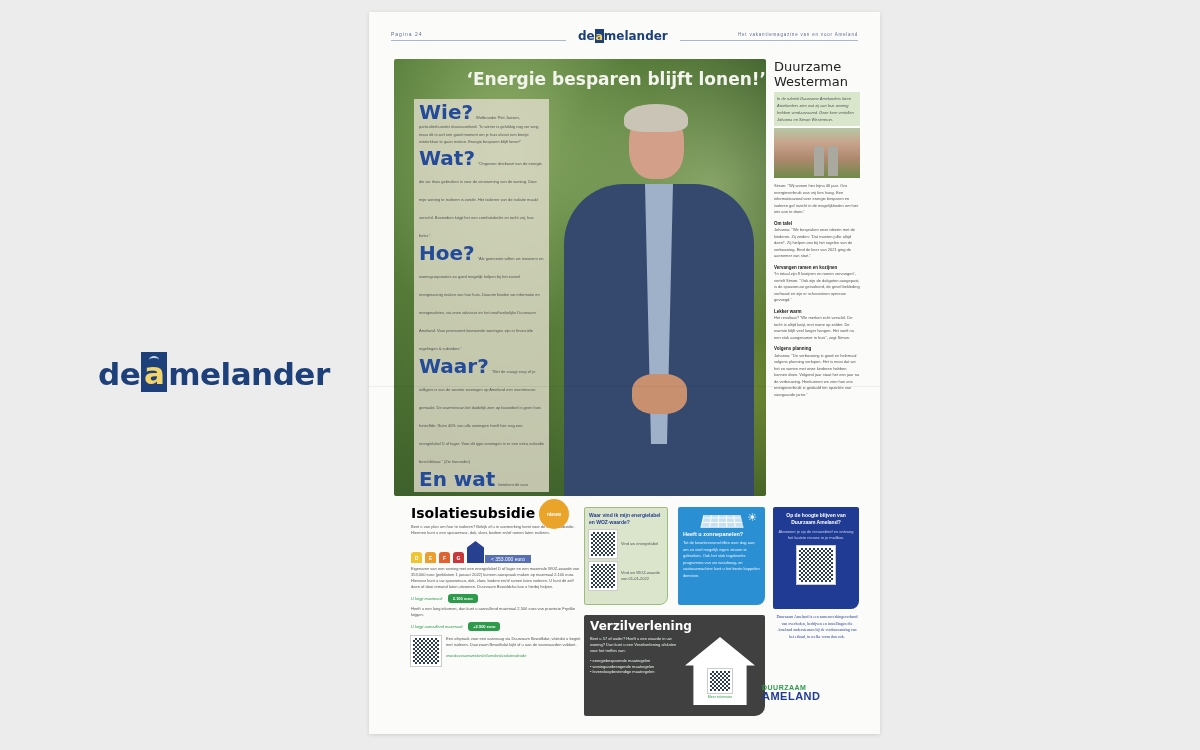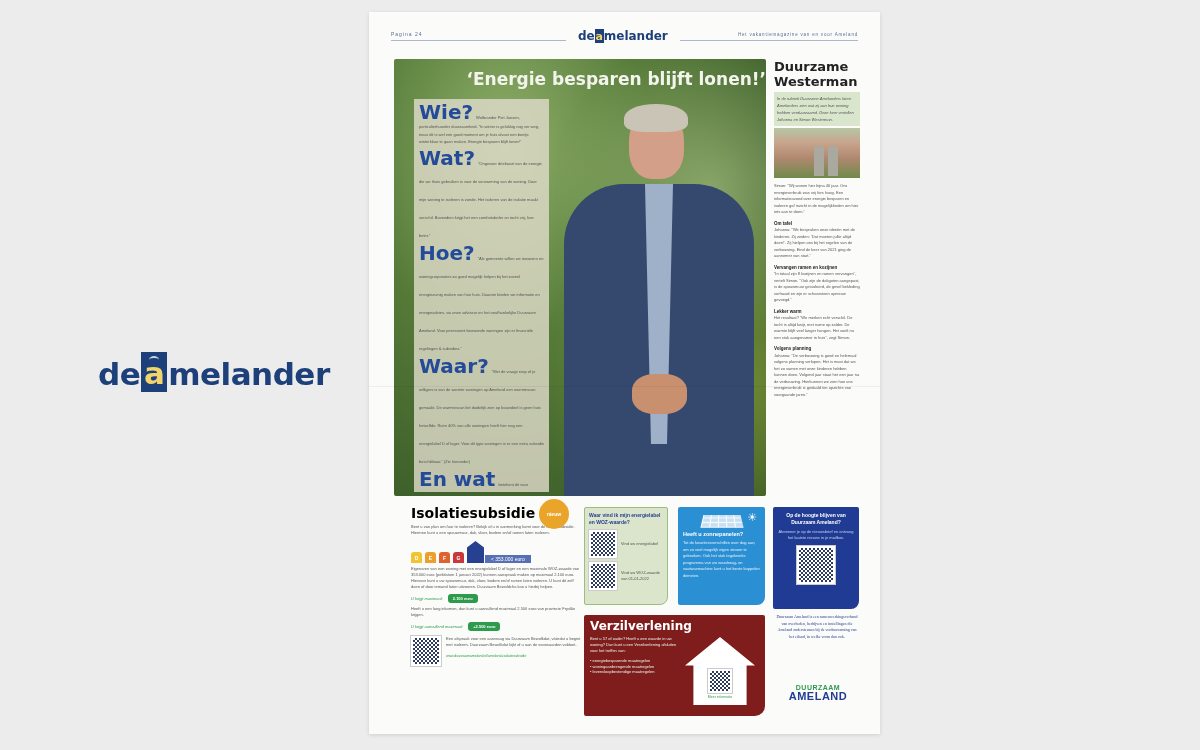"Duurzame" .side h2 { font-weight: bold -> normal }
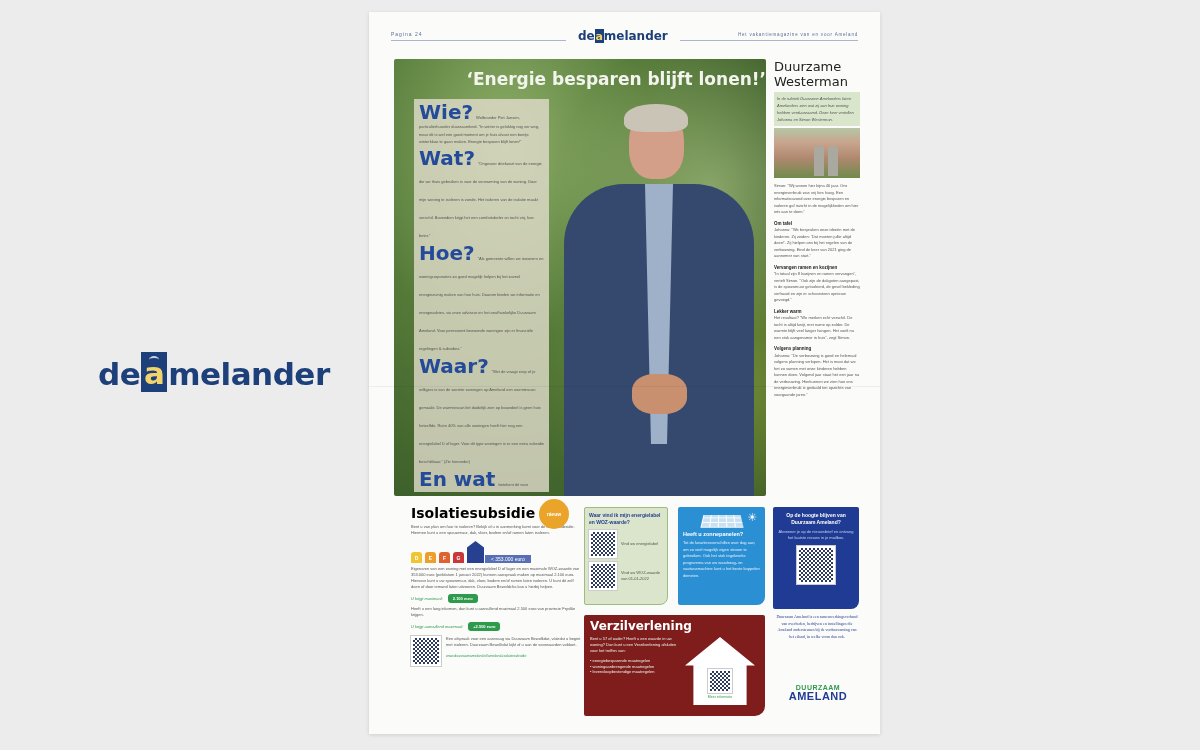"Verzilverlening" .verz { background: #7f1d1d -> #404040 }
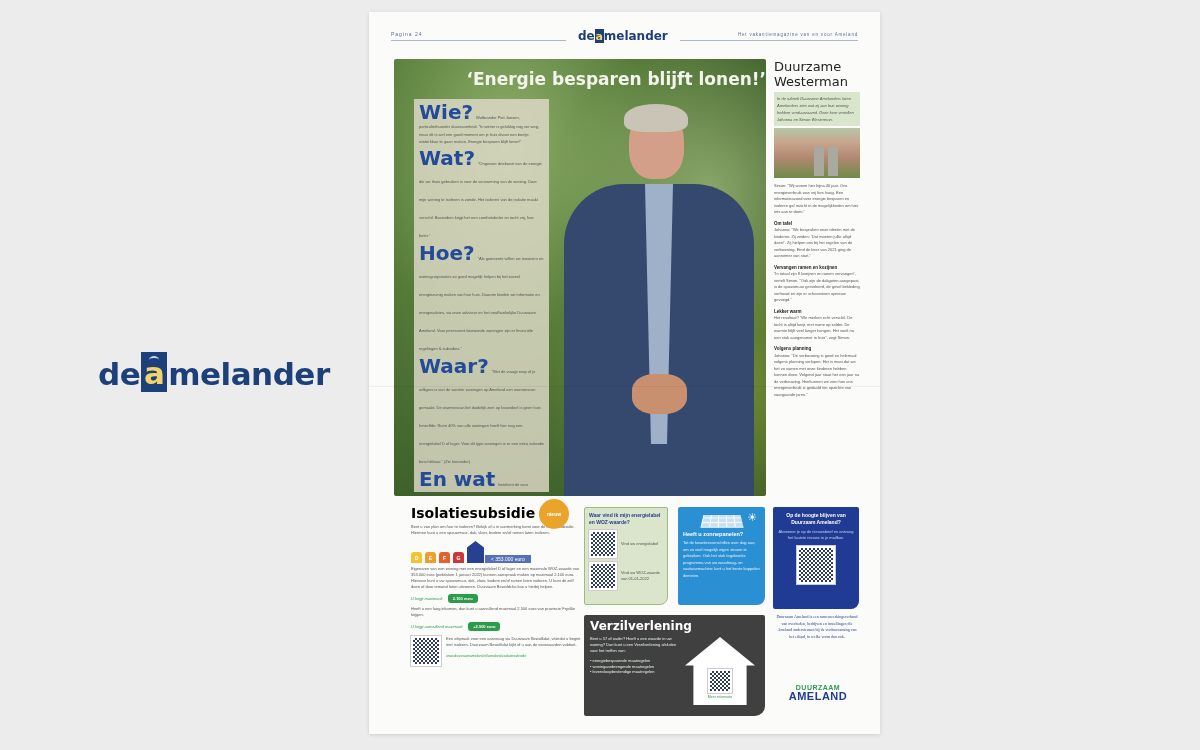"AMELAND" .dlogo { left: 413px -> 393px; text-align: center -> left }
